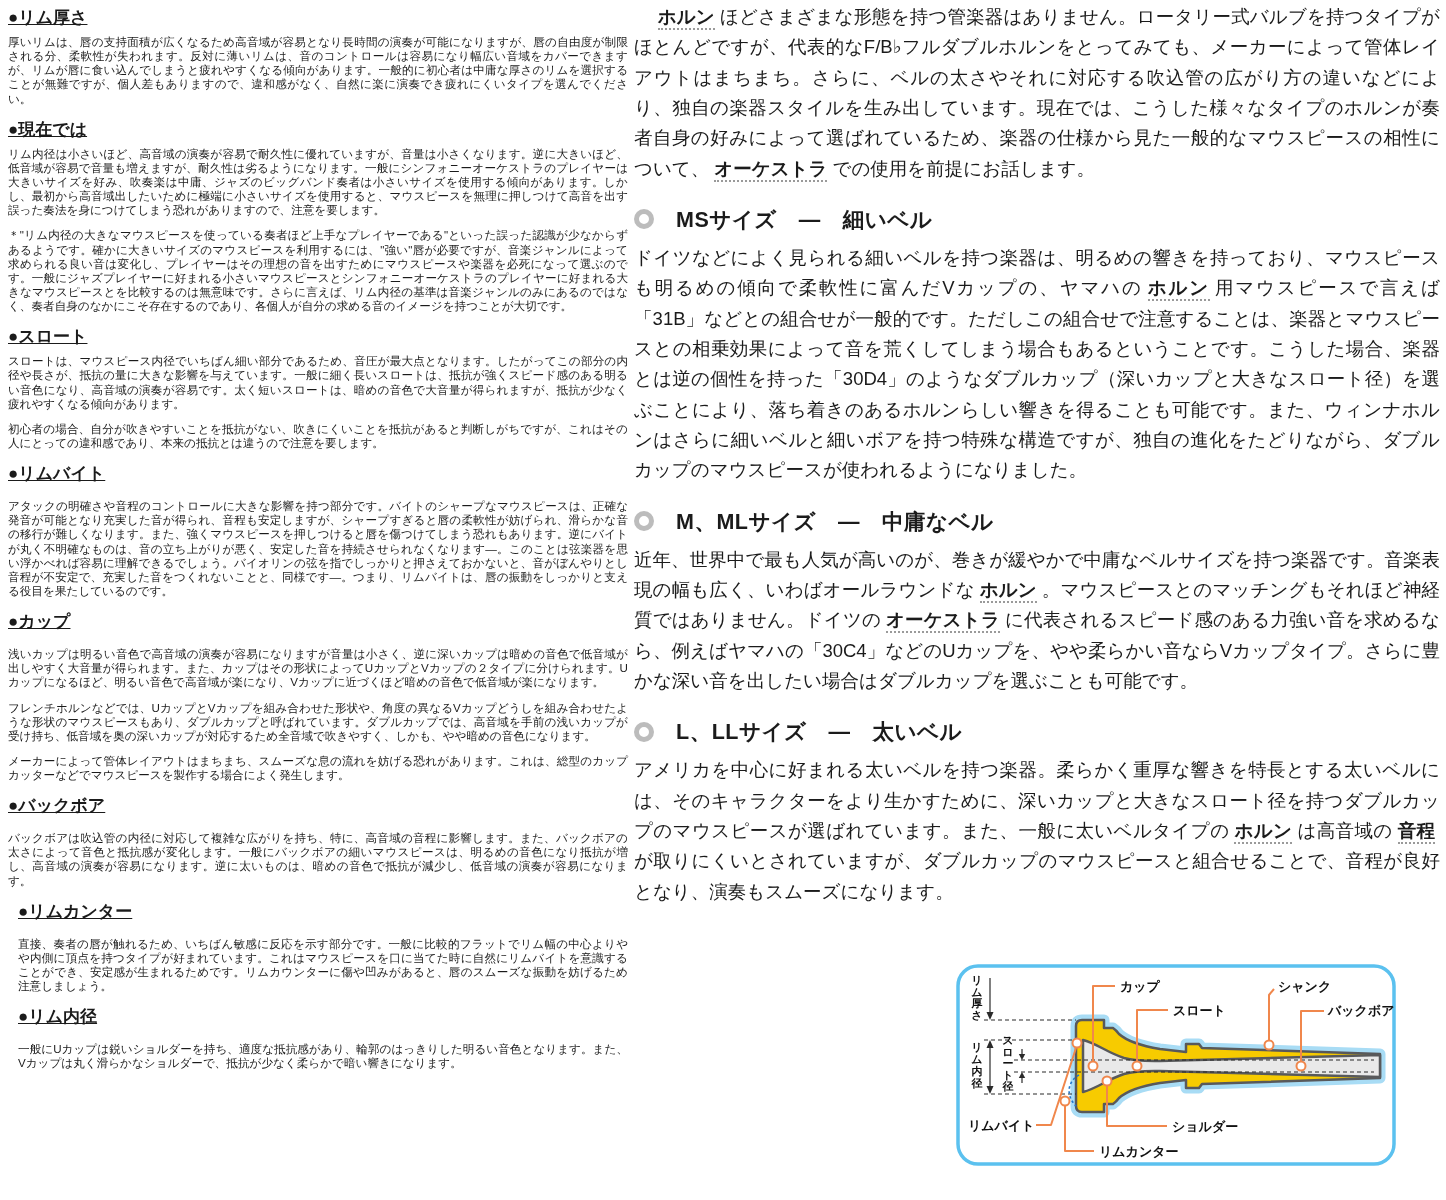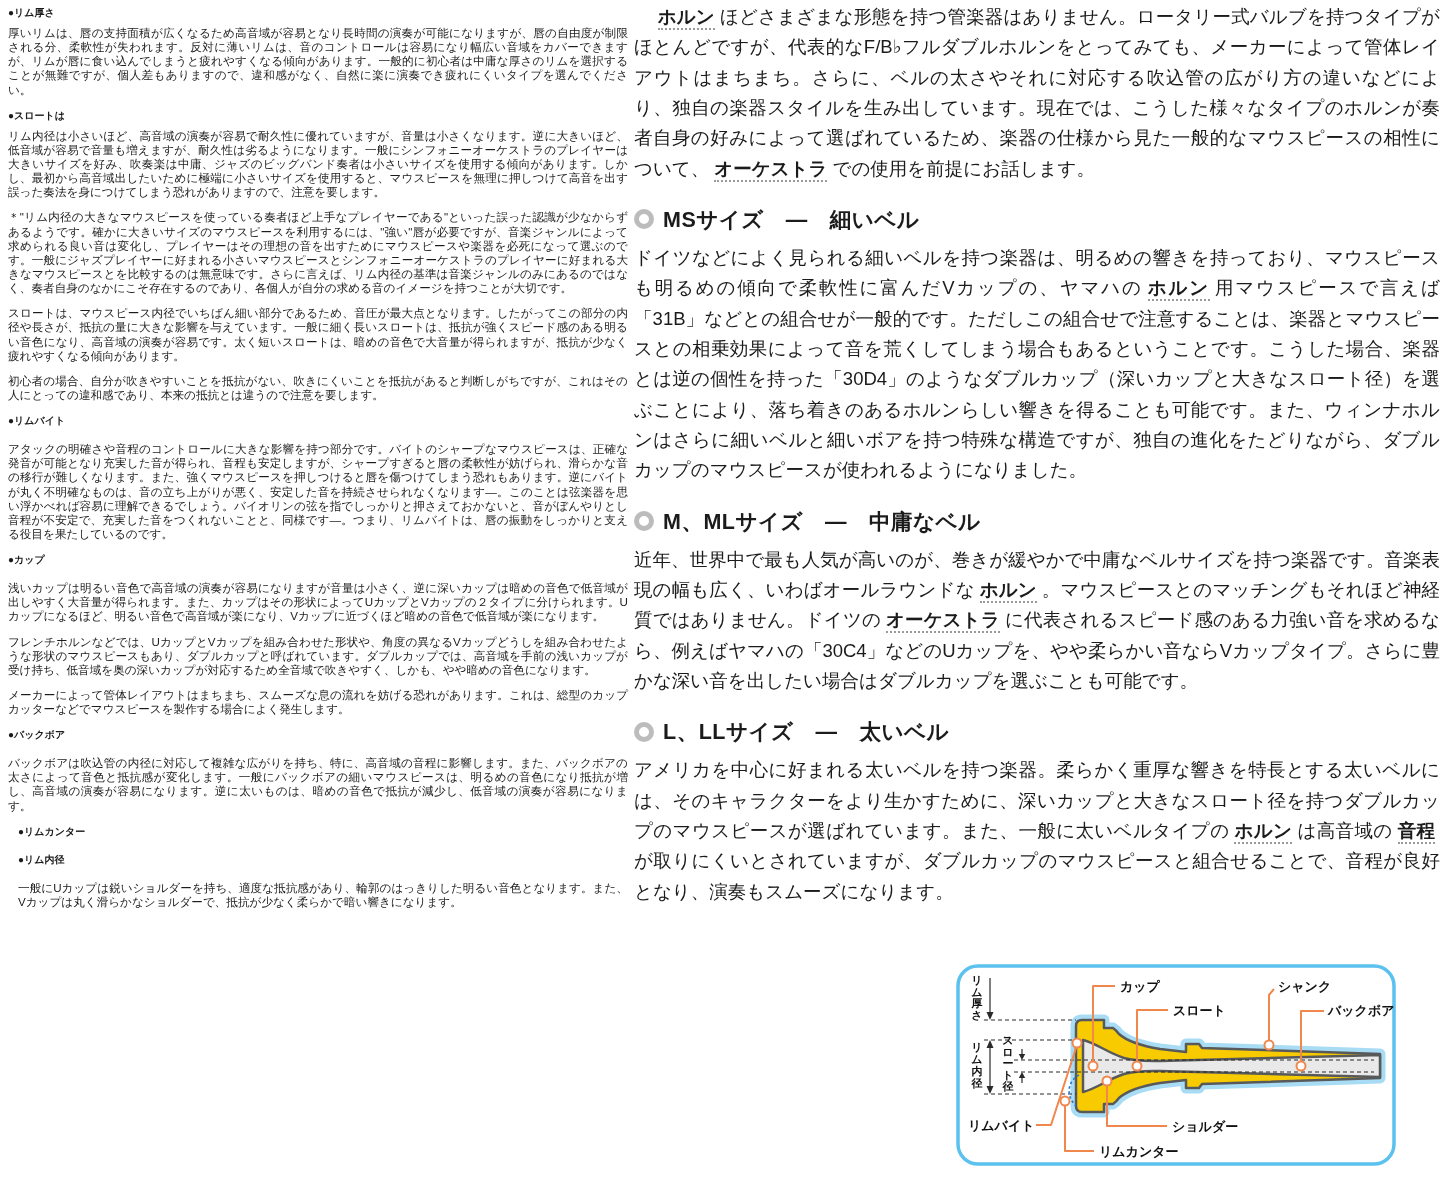"●リム厚さ" .lhead { font-size: 10px -> 17px; text-decoration: none -> underline }
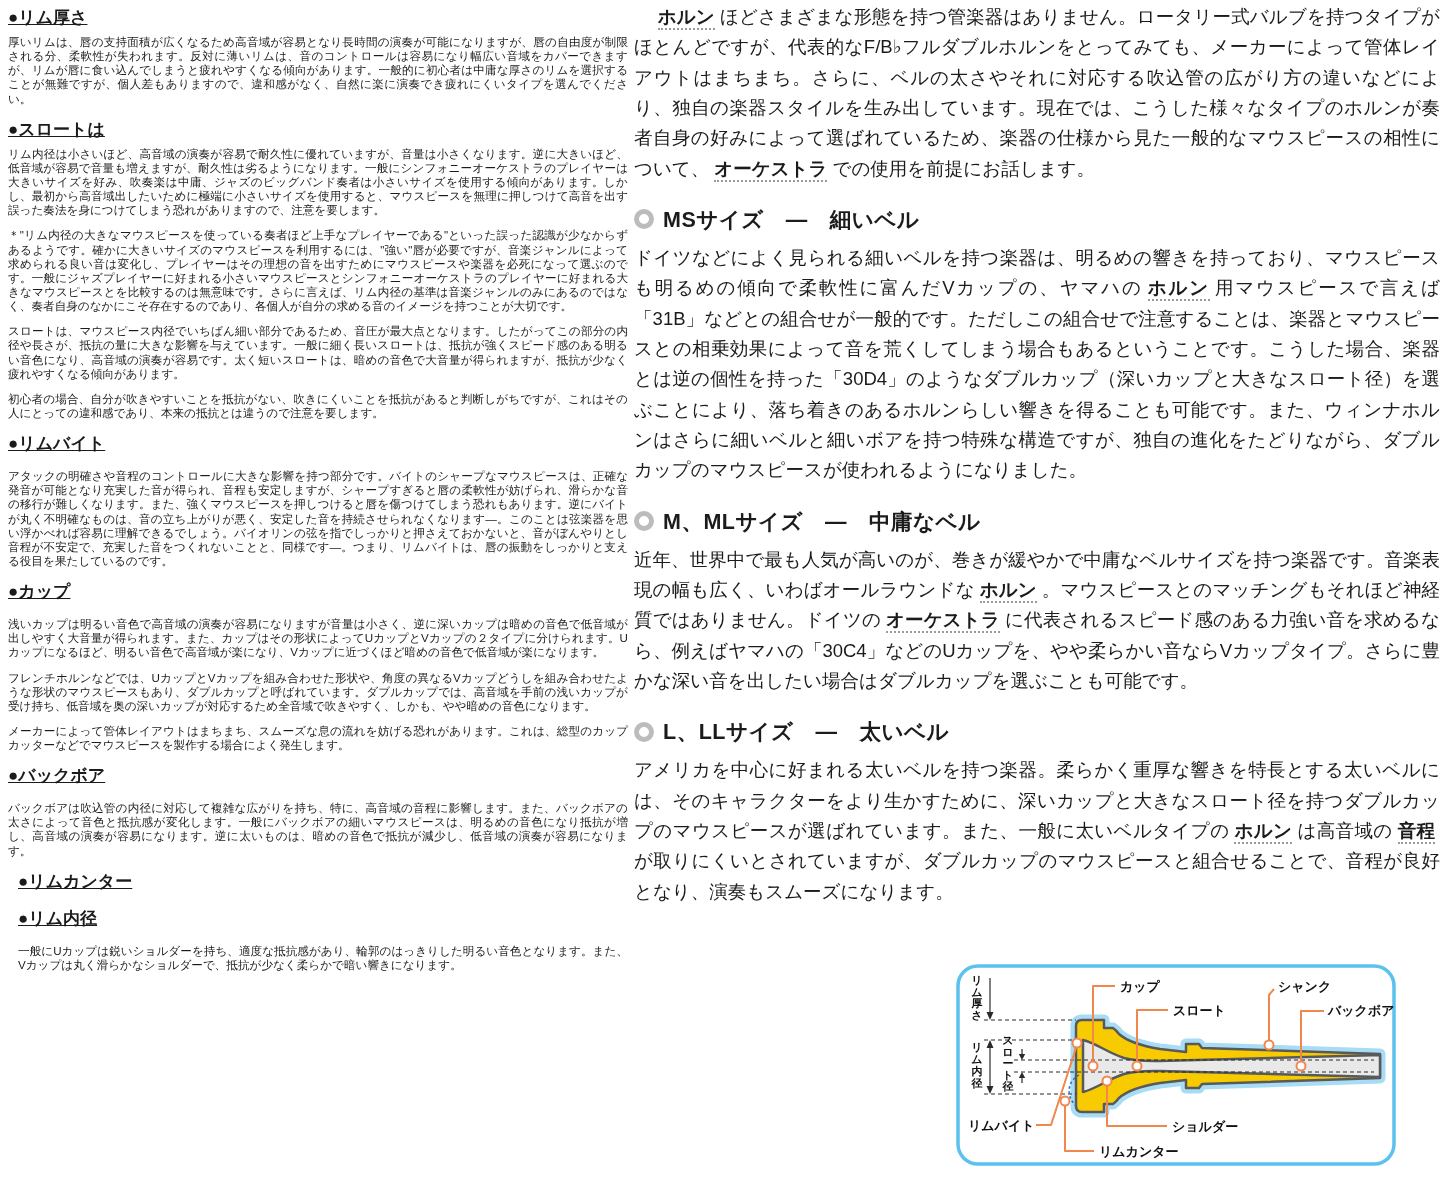"●スロートは" div.lhead { text: スロート -> 現在で }
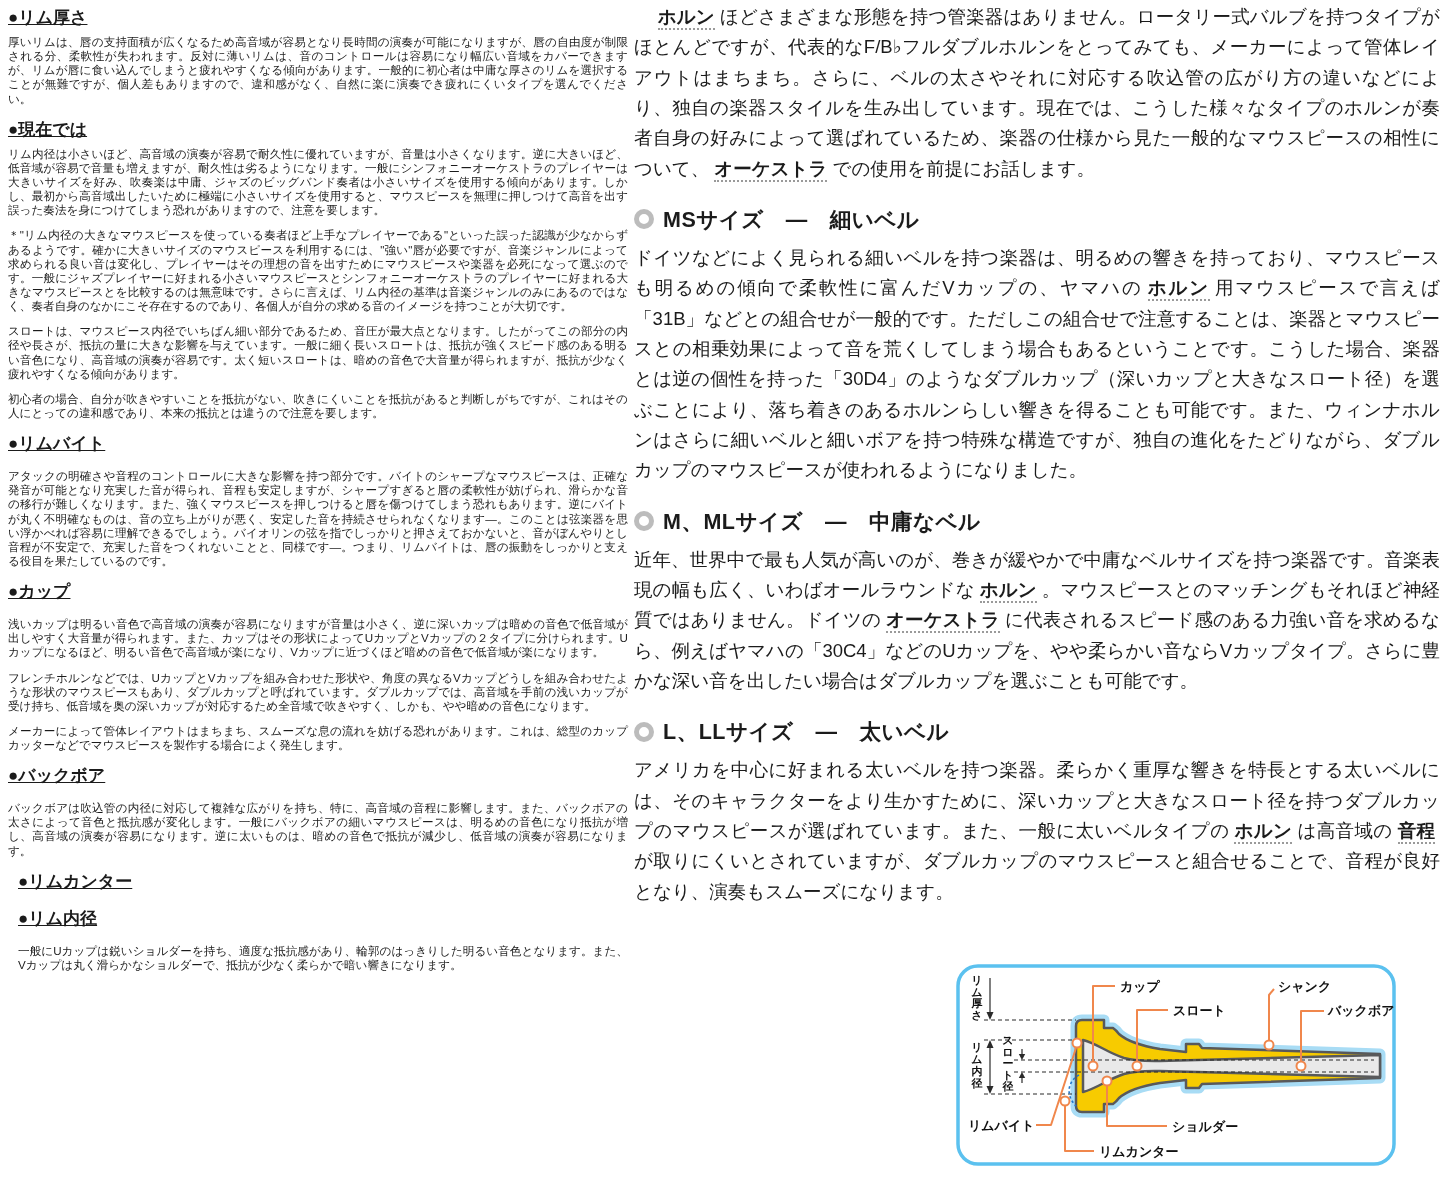"MSサイズ ― 細いベル" .rhead { gap: 9px -> 22px }
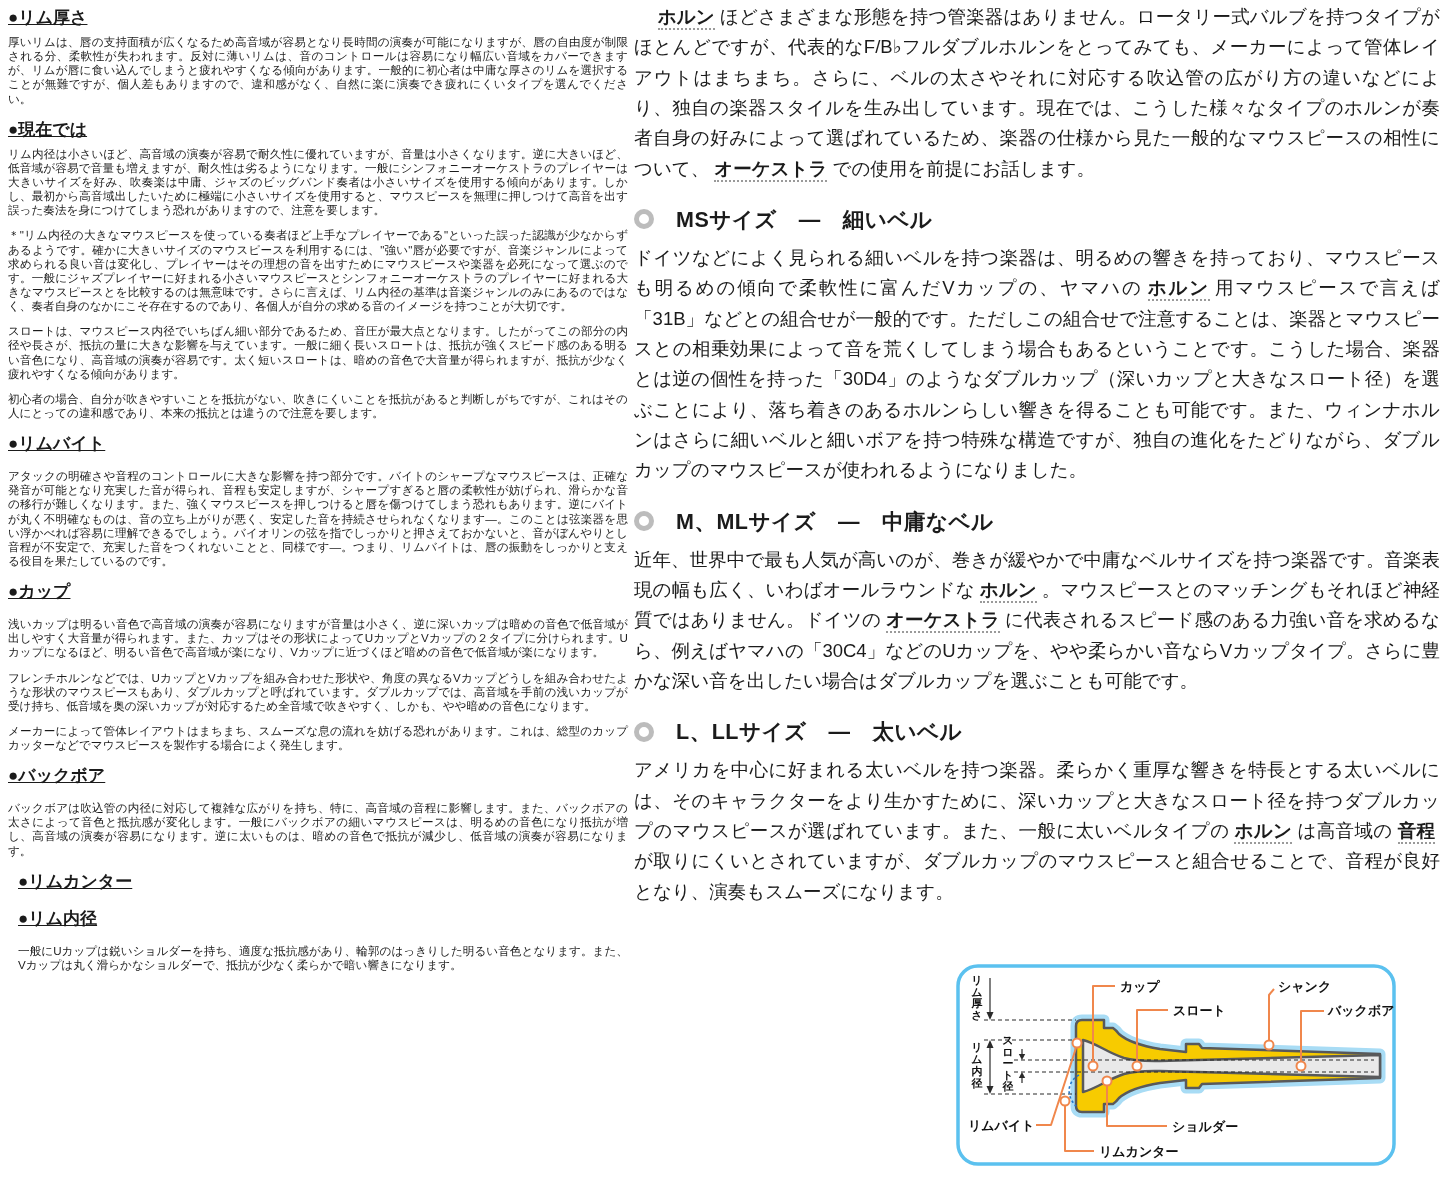"●スロート" div.lhead { html: none -> <div>●スロート</div> }
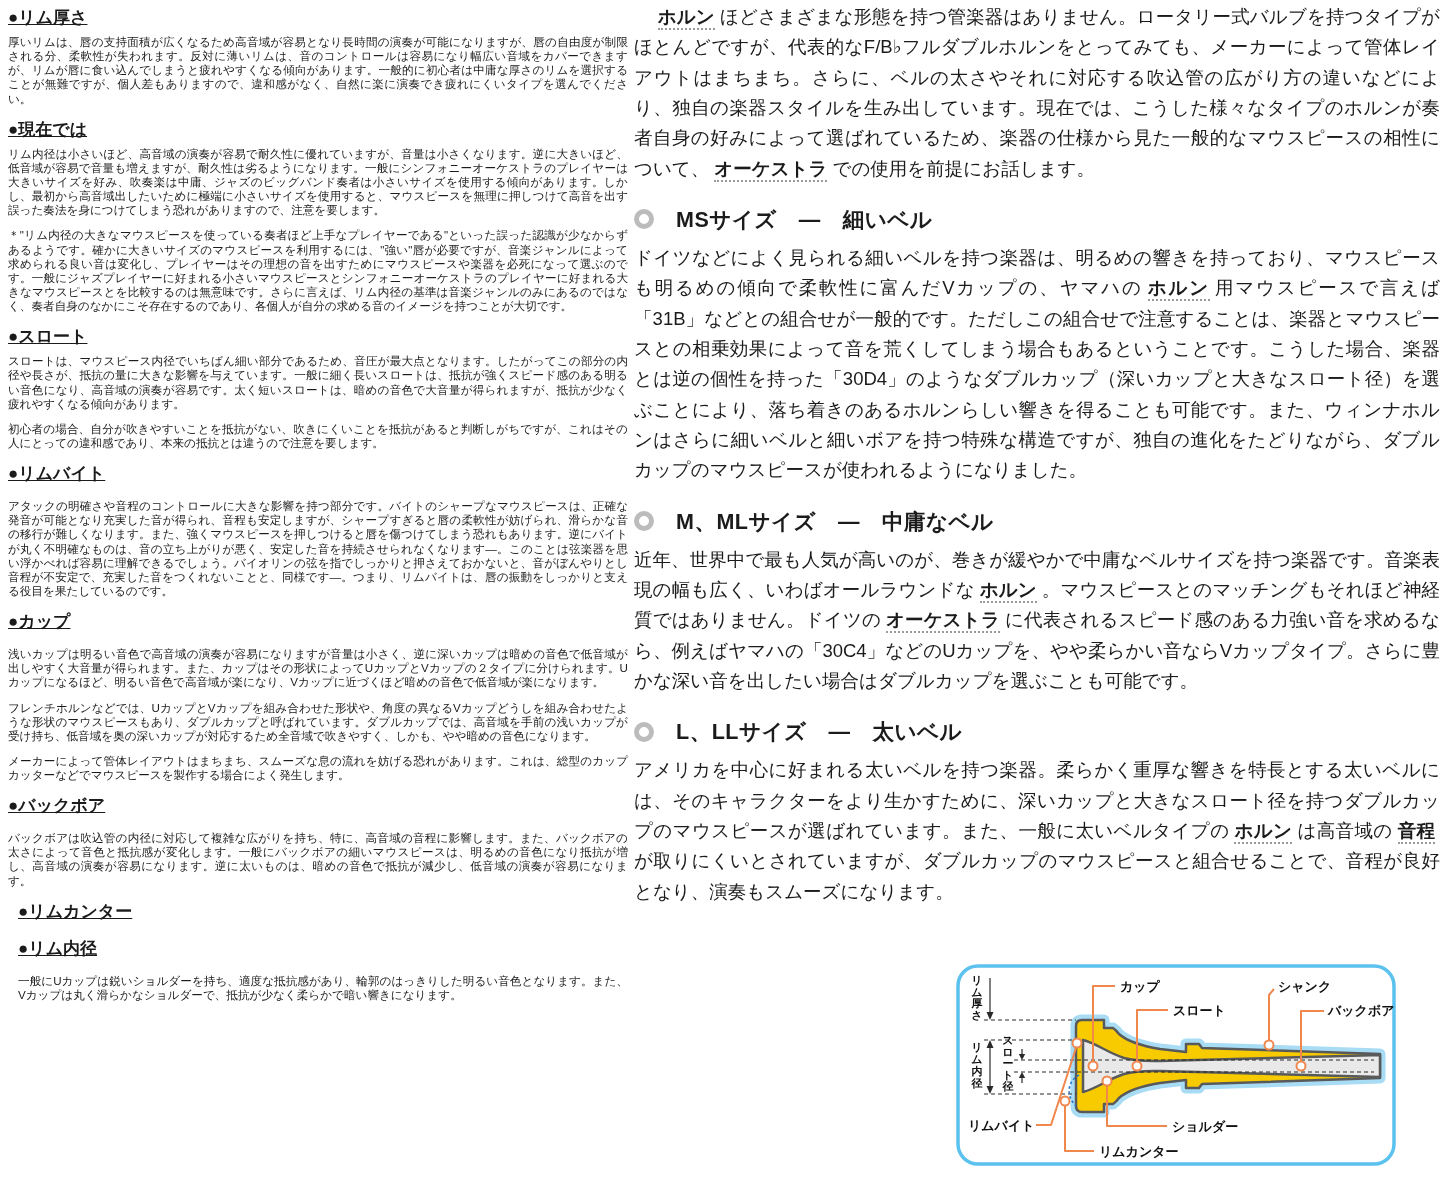"直接、奏者の唇が触れるため、いちばん敏感に反応を示す部分です。一般に比較的フラッ" p.lp { html: none -> <p>直接、奏者の唇が触れるため、いちばん敏感に反応を示す部分です。一般に比較的フラットでリム幅の中心よりやや内側に頂点を持つタイプが好まれています。これはマウスピースを口に当てた時に自然にリムバイトを意識することができ、安定感が生まれるためです。リムカウンターに傷や凹みがあると、唇のスムーズな振動を妨げるため注意しましょう。</p> }
